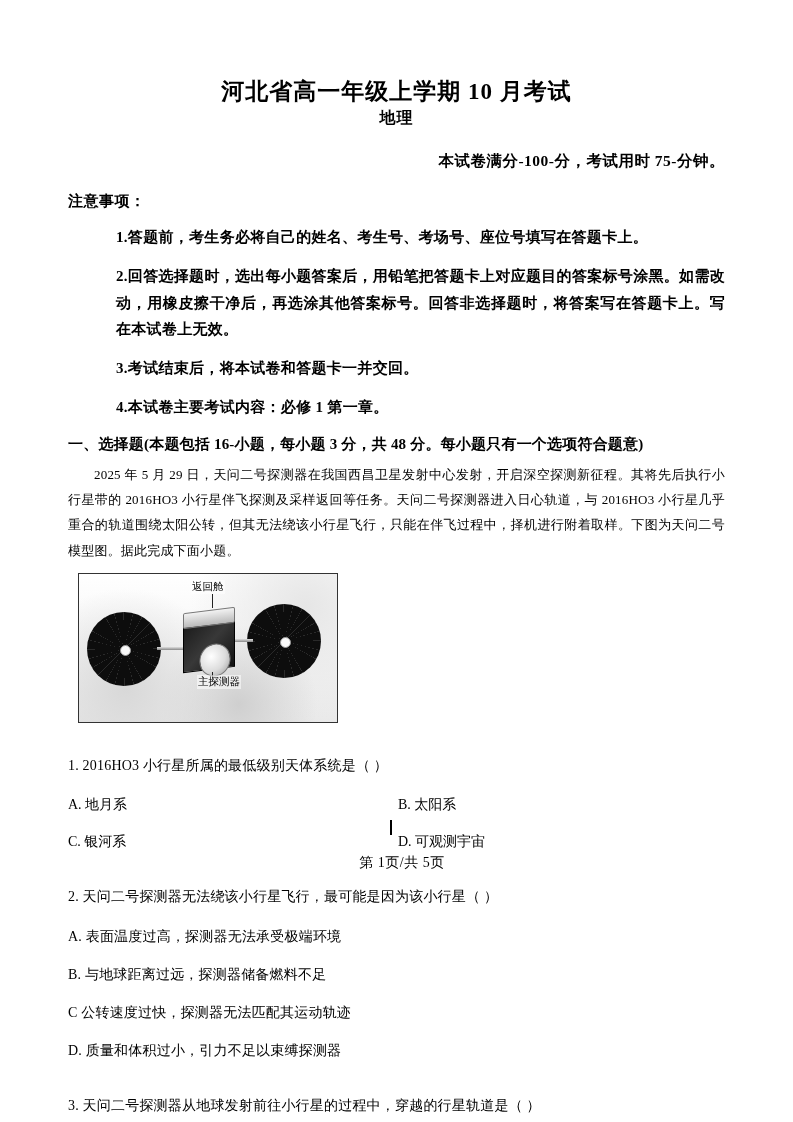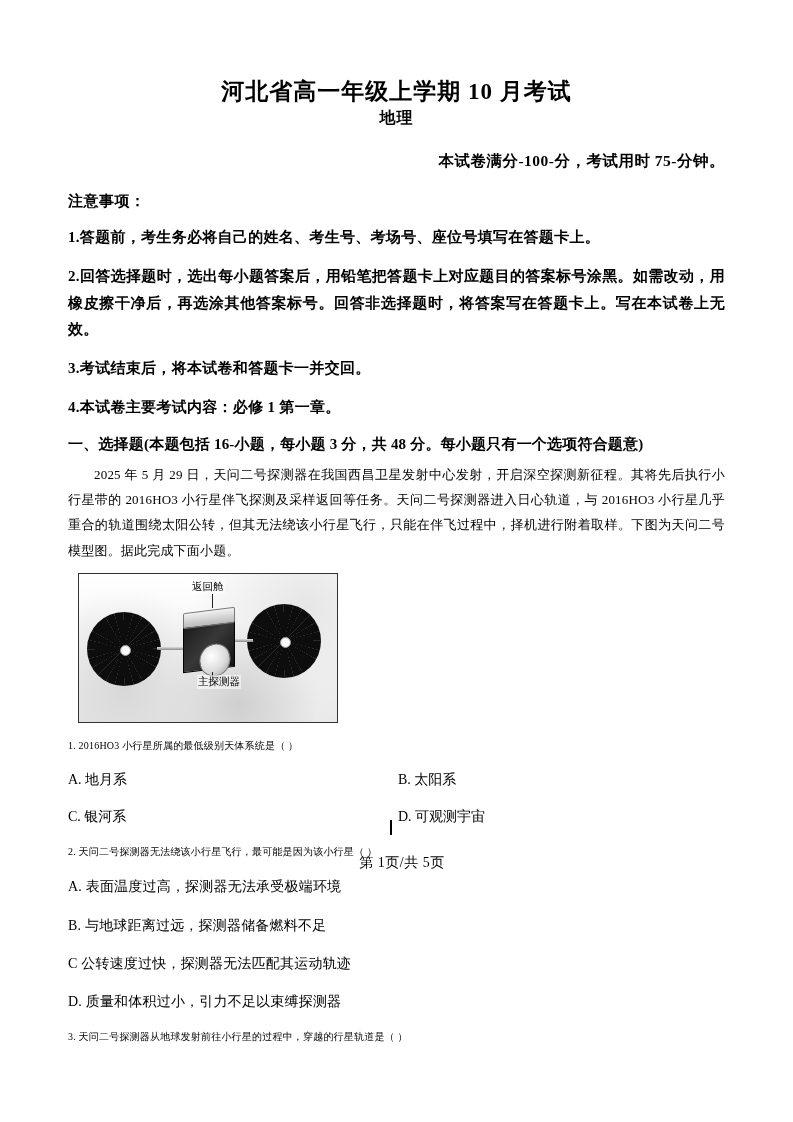"1.答题前，考生务必将自己的姓名、考生号、考场号、座位号填写在答题卡上。" .notice-item { margin-left: none -> 48px }
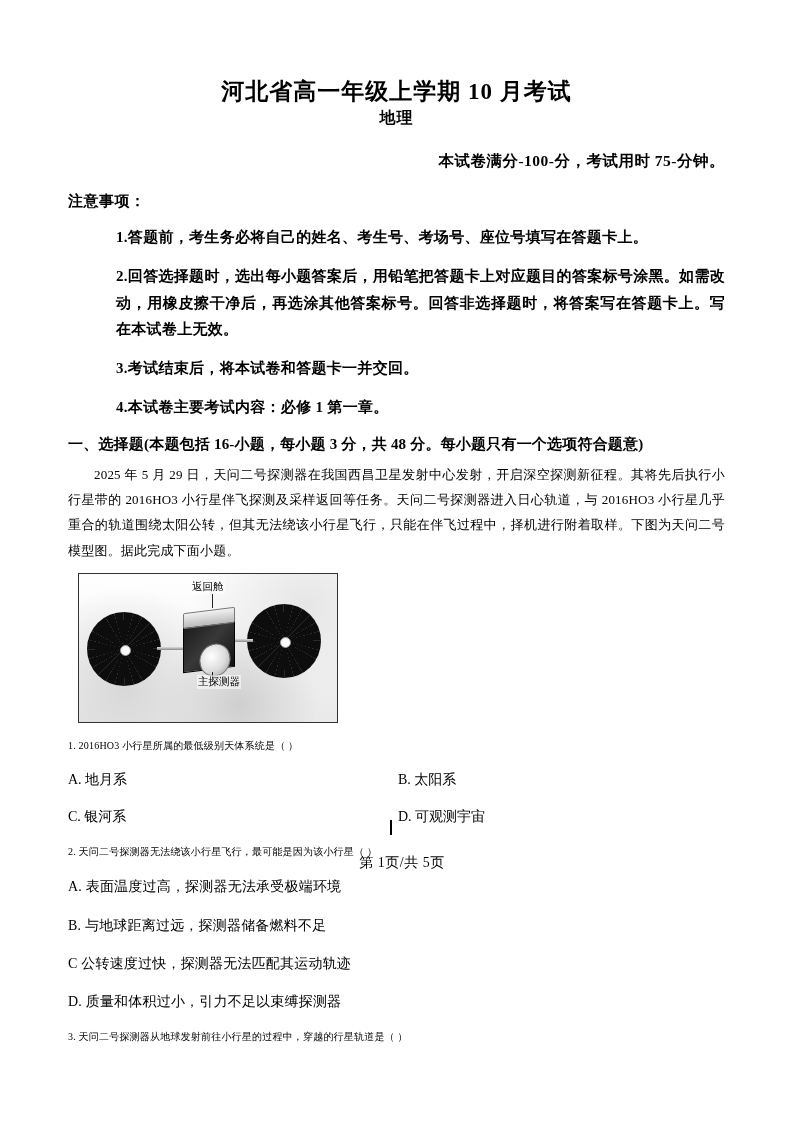"1. 2016HO3 小行星所属的最低级别天体系统是（ ）" .q-line { font-size: 10px -> 14px; margin-top: 13px -> 30px }
